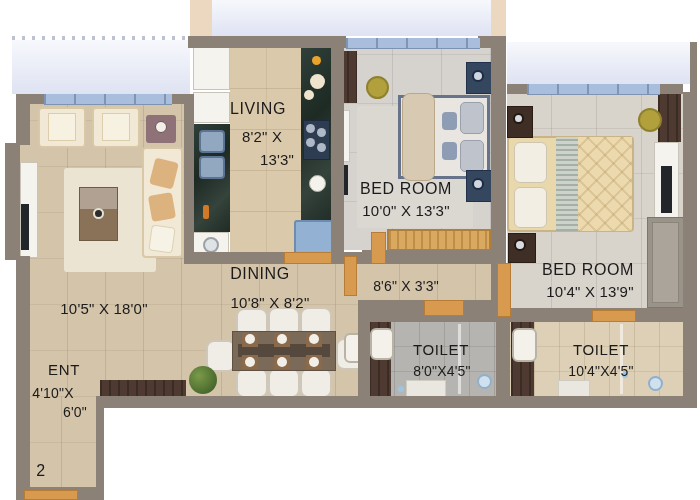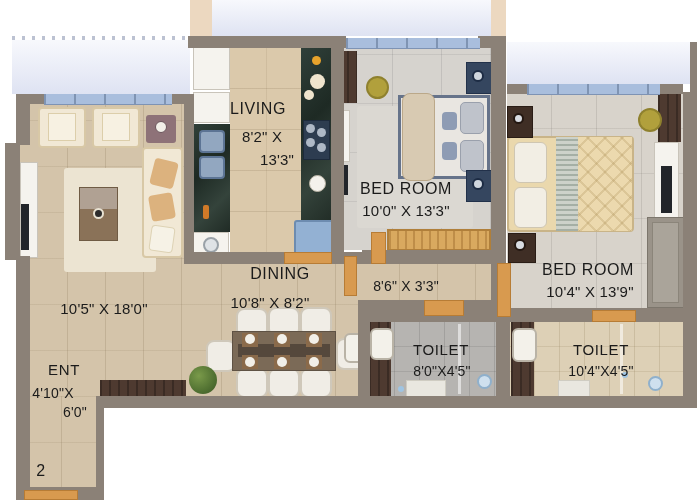"DINING" div.abs { left: 220px -> 200px }
